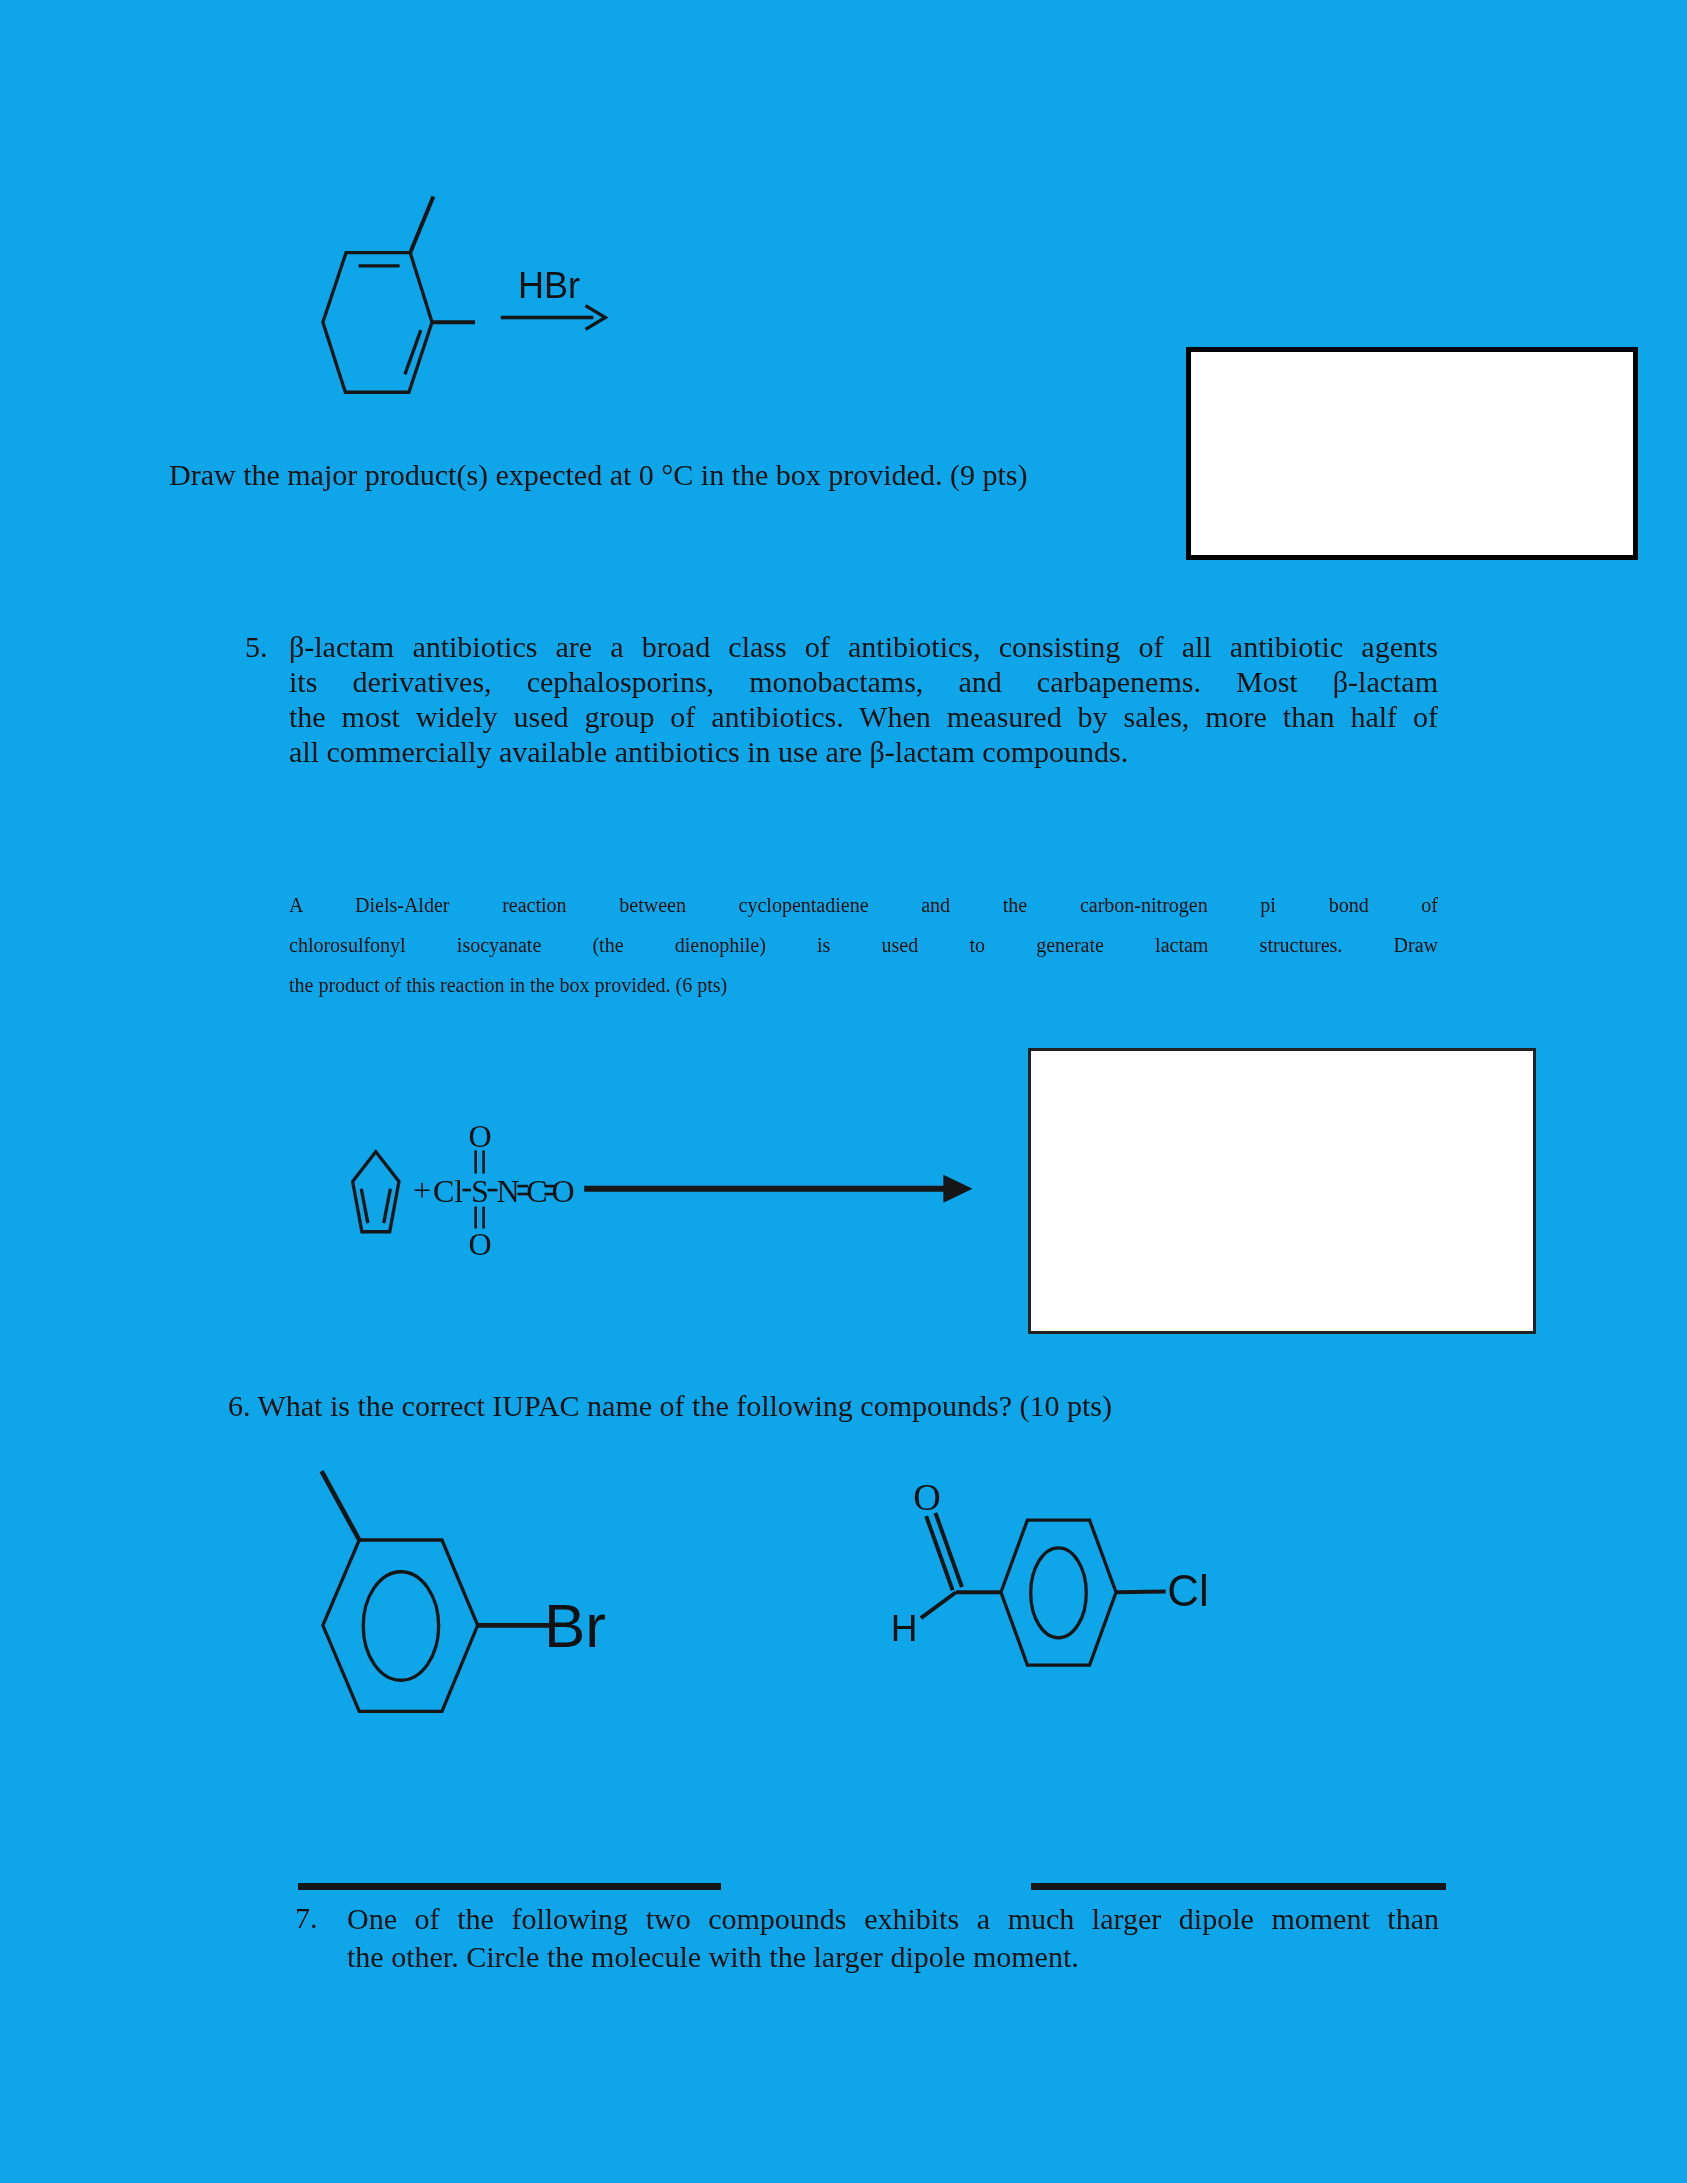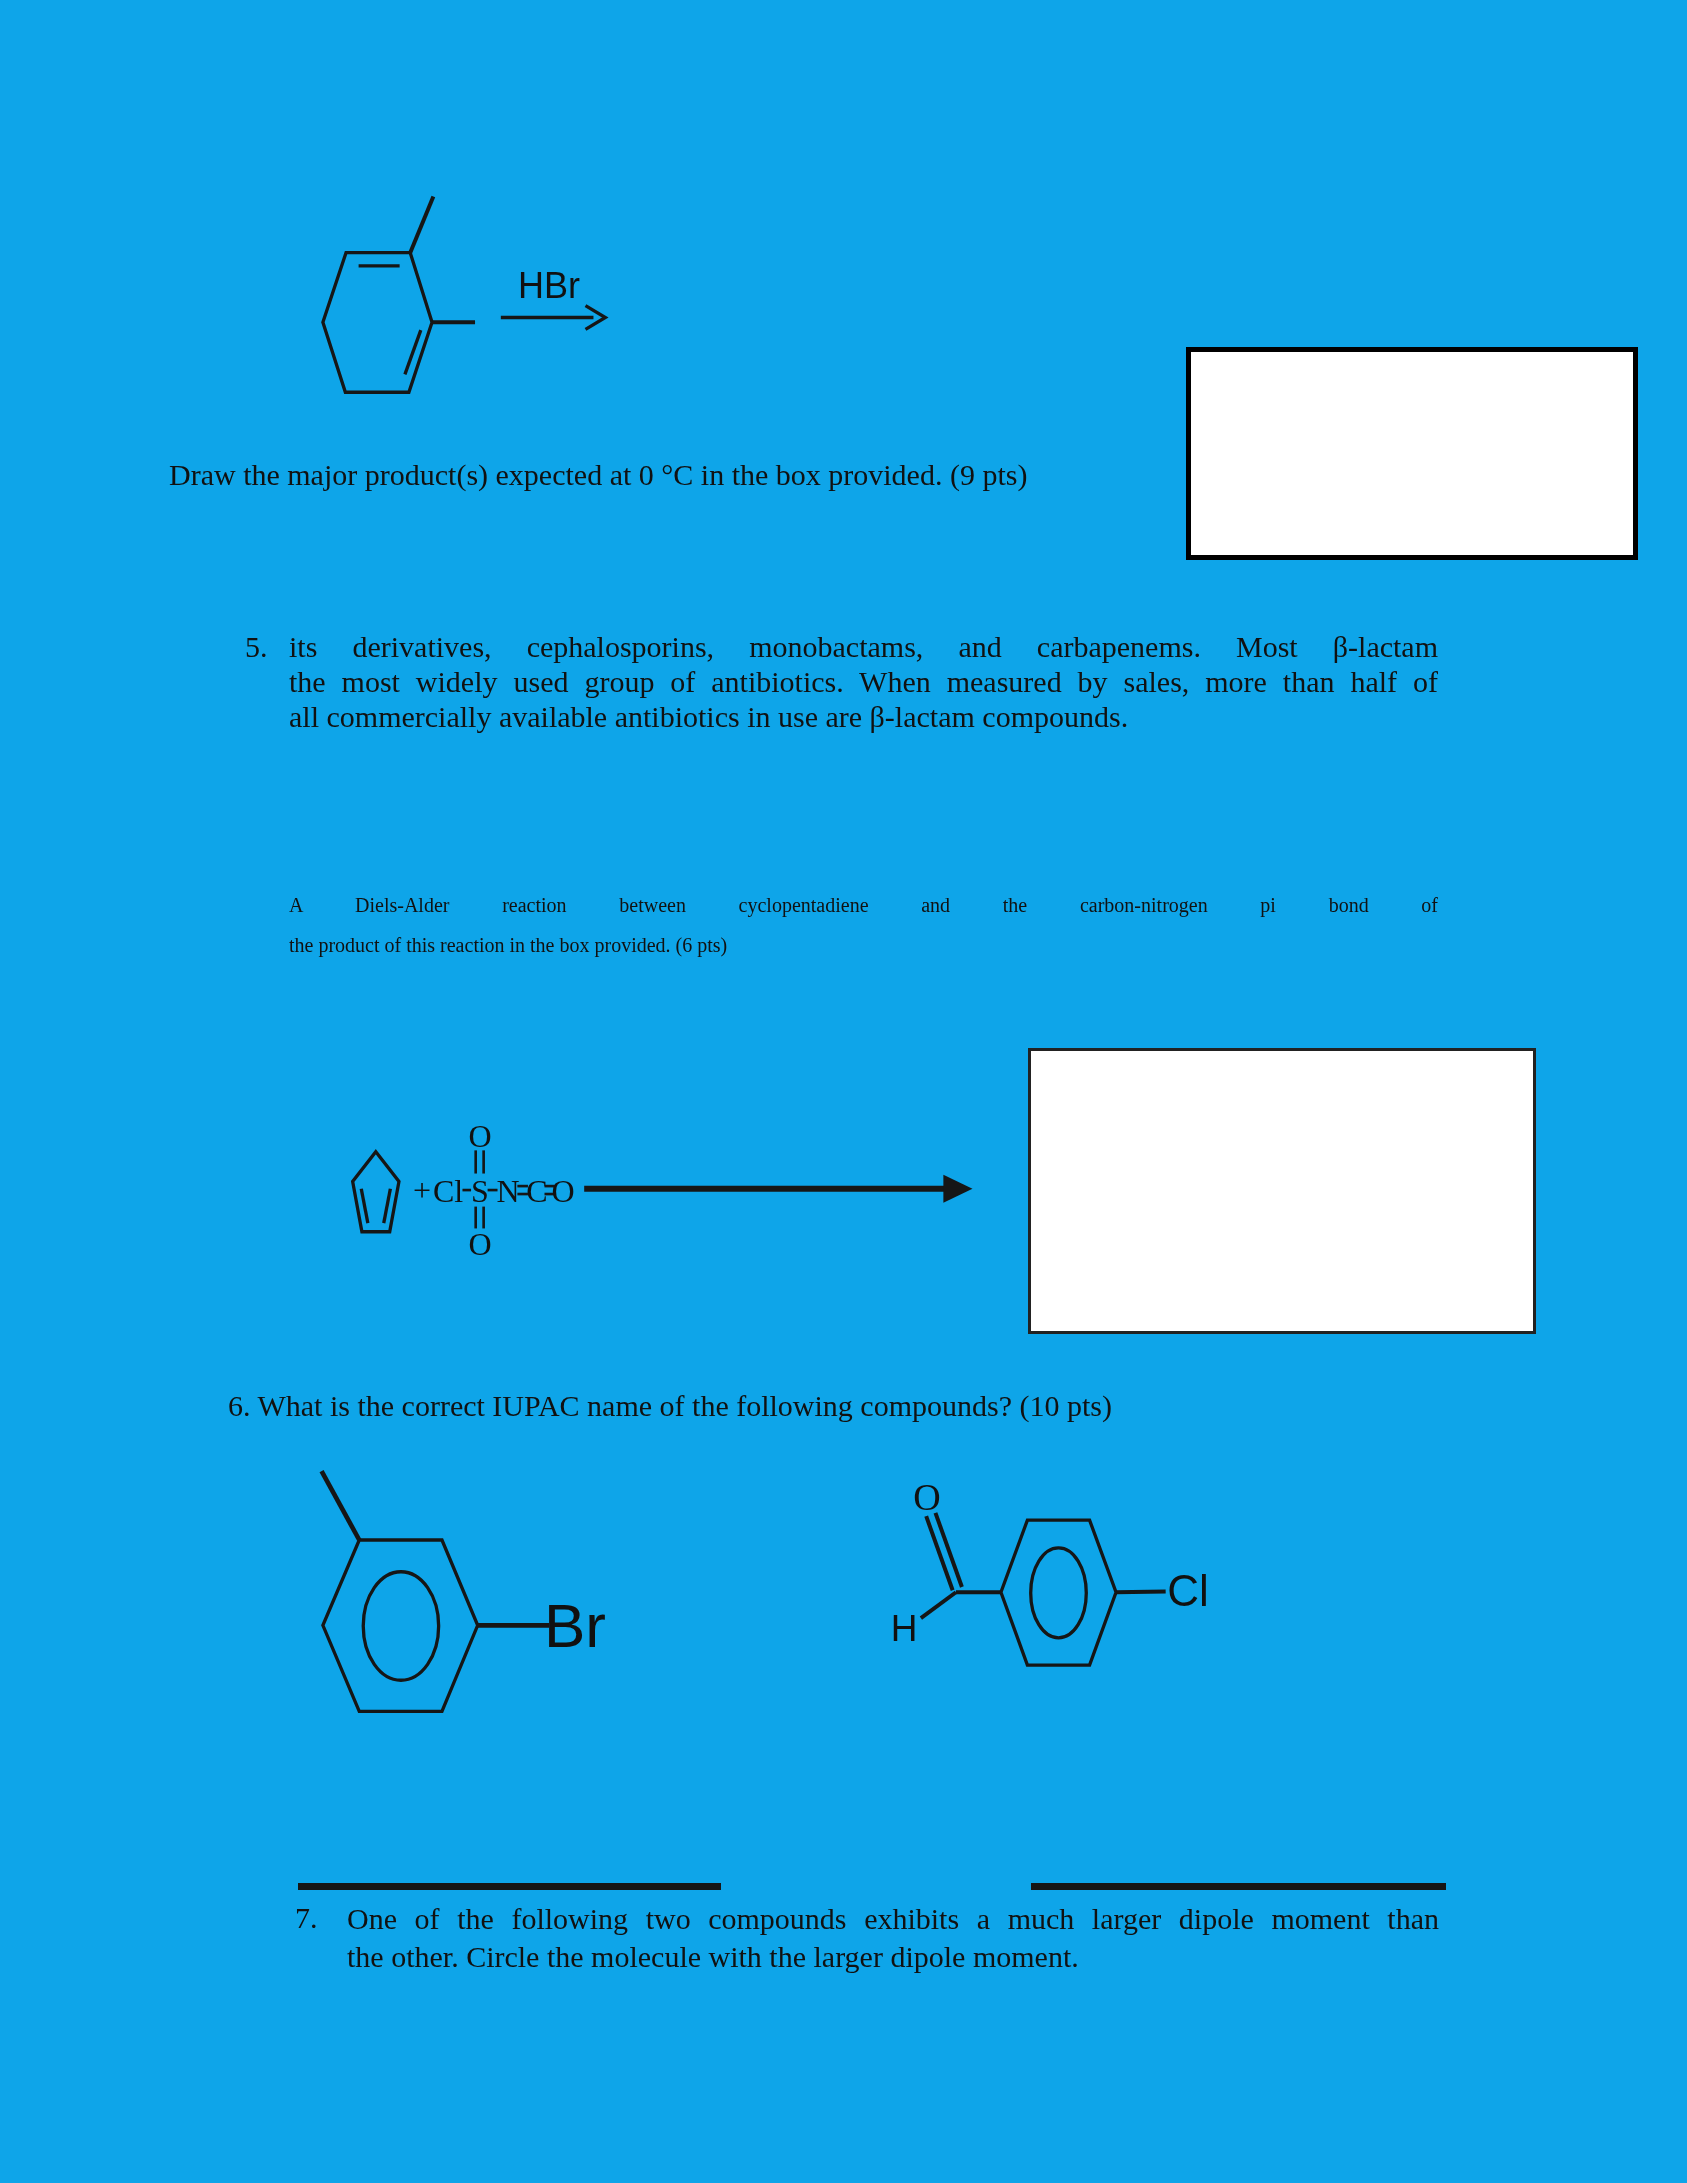"β-lactam antibiotics are a broad" span.line { html: none -> <span>β-lactam antibiotics are a broad class of antibiotics, consisting of all antibiotic agents</span> }
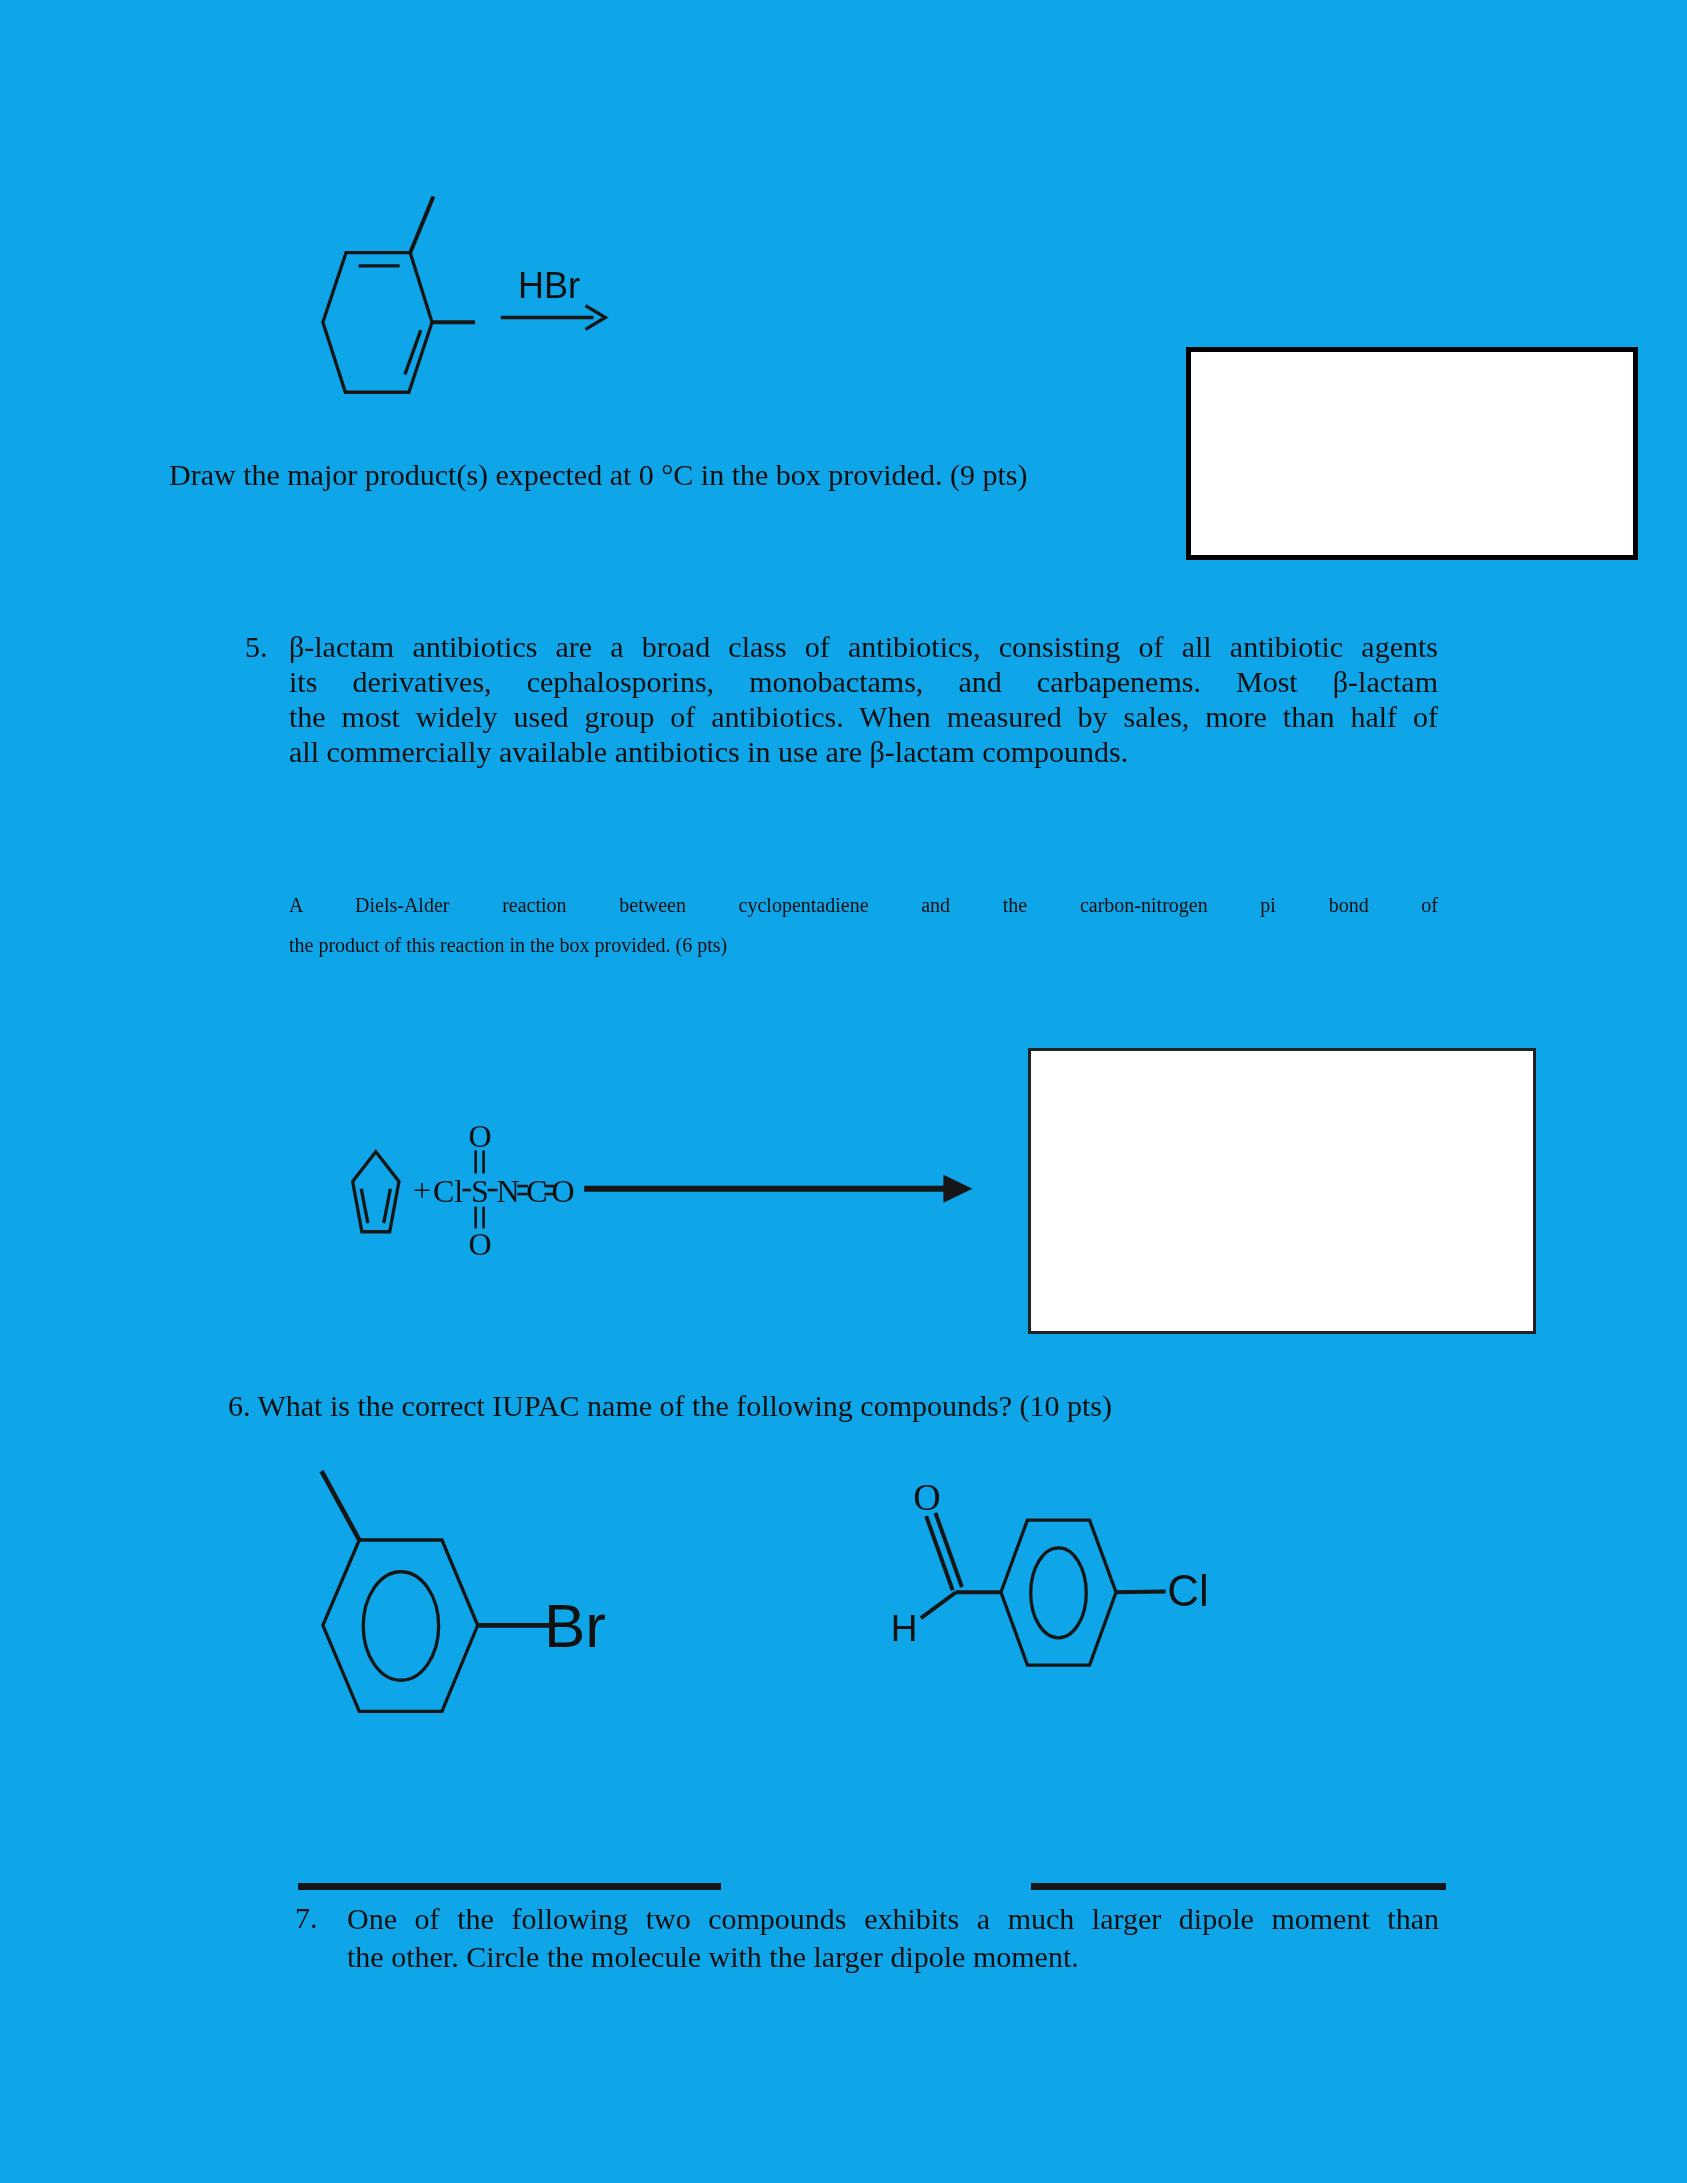"chlorosulfonyl isocyanate (the" span.line { html: none -> <span>chlorosulfonyl isocyanate (the dienophile) is used to generate lactam structures. Draw</span> }
